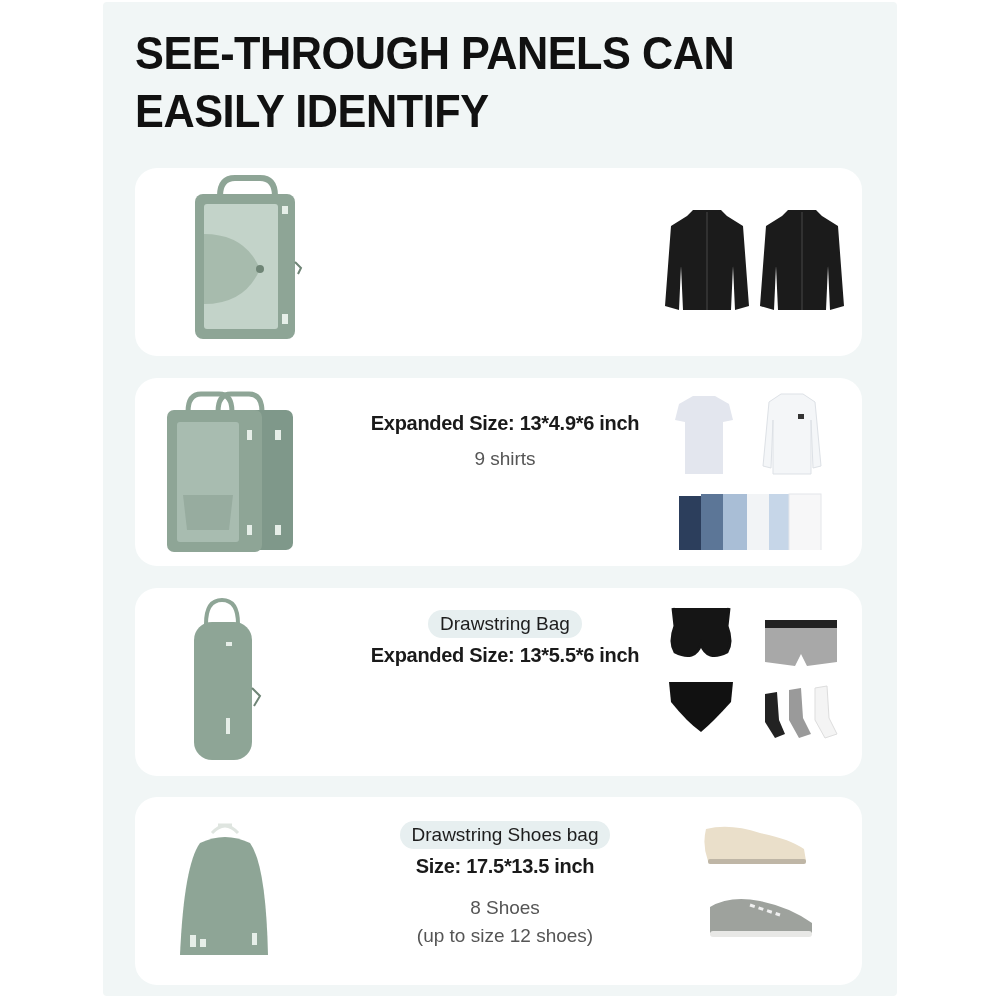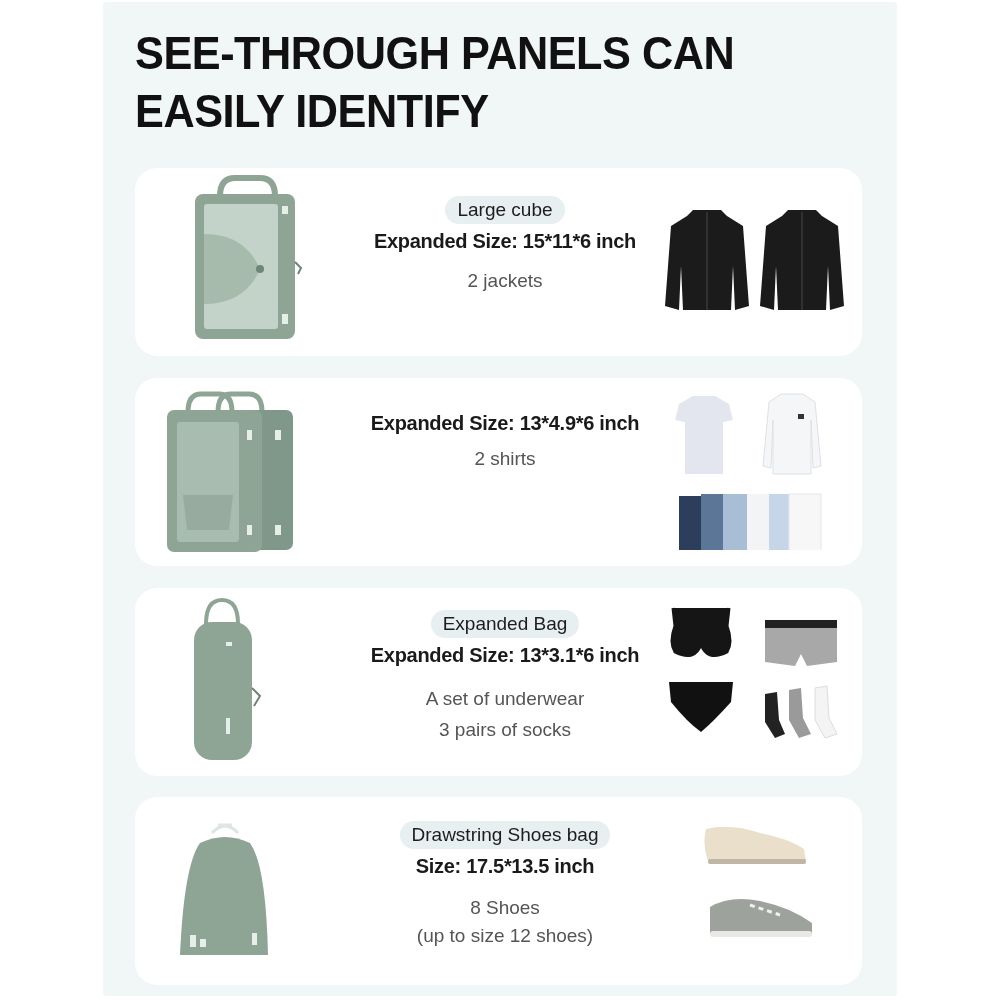"Large cube" div.text-col { html: <div> <span>Large cube</span> <div>Expanded Size: 15*11*6 inch</div> <div> <div>2 jackets</div> </div> </div> -> none }
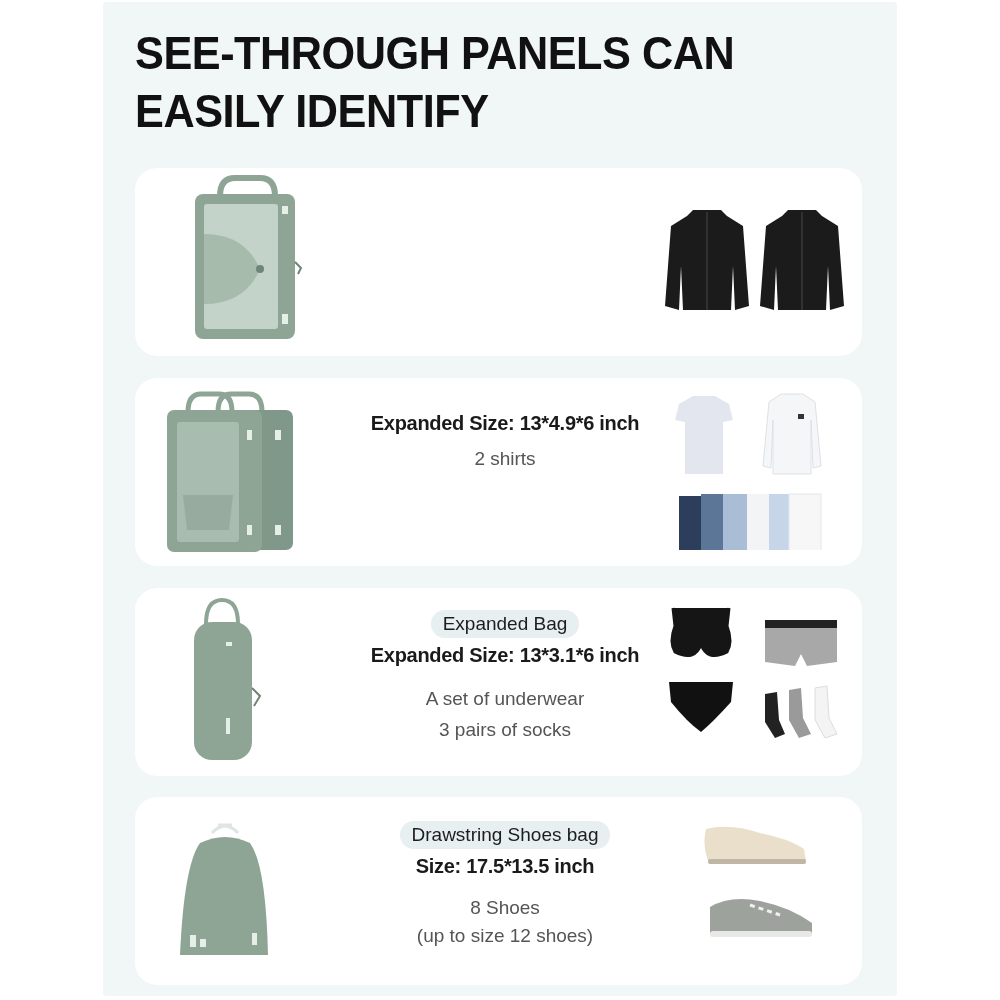"2 shirts" div { text: 2 -> 9 }
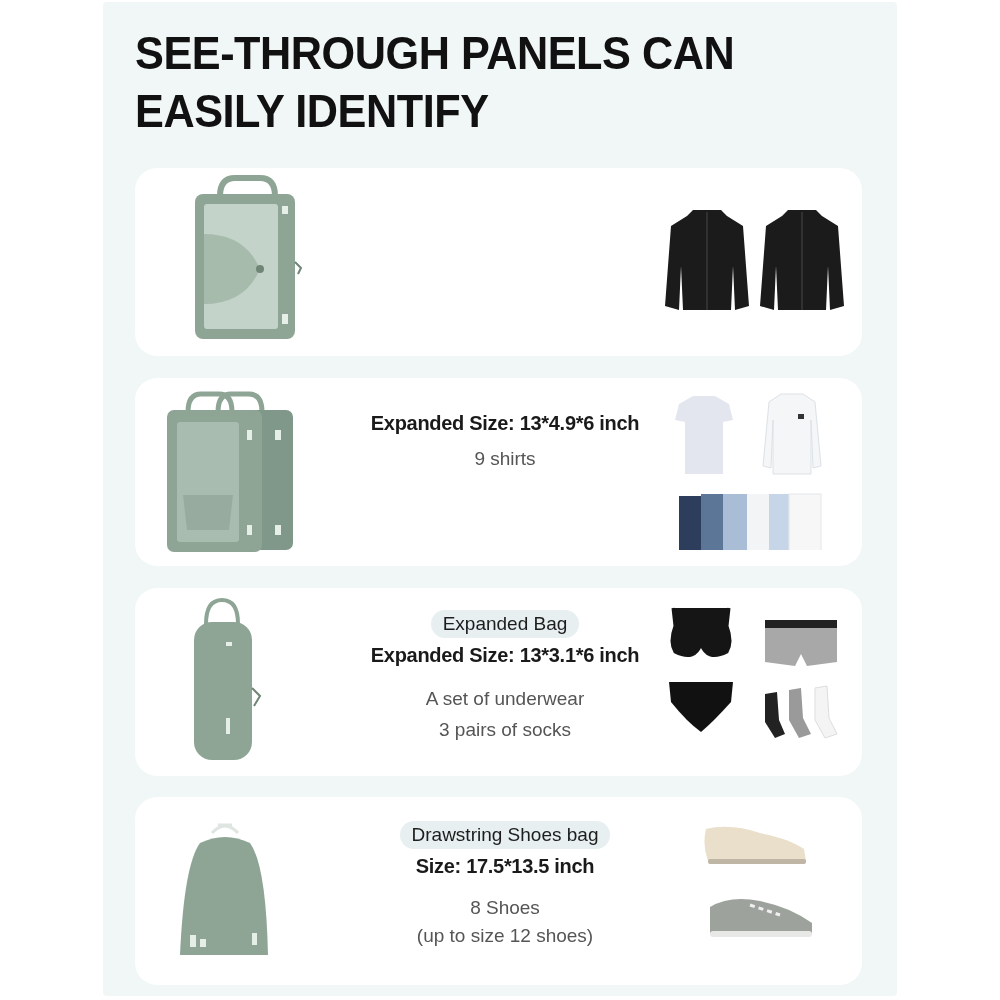"Expanded Bag" span.pill { text: Expanded -> Drawstring }
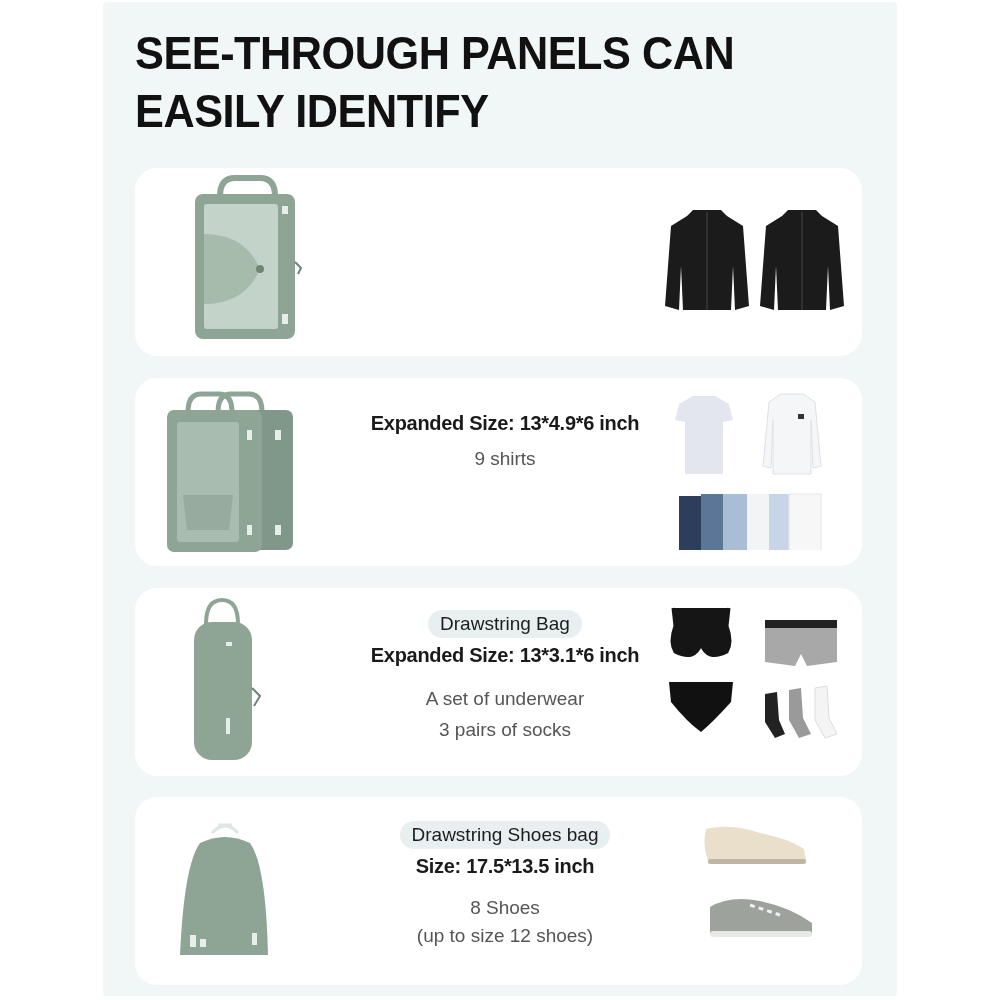"Expanded Size: 13*3.1*6 inch" div.size { text: 3.1 -> 5.5 }
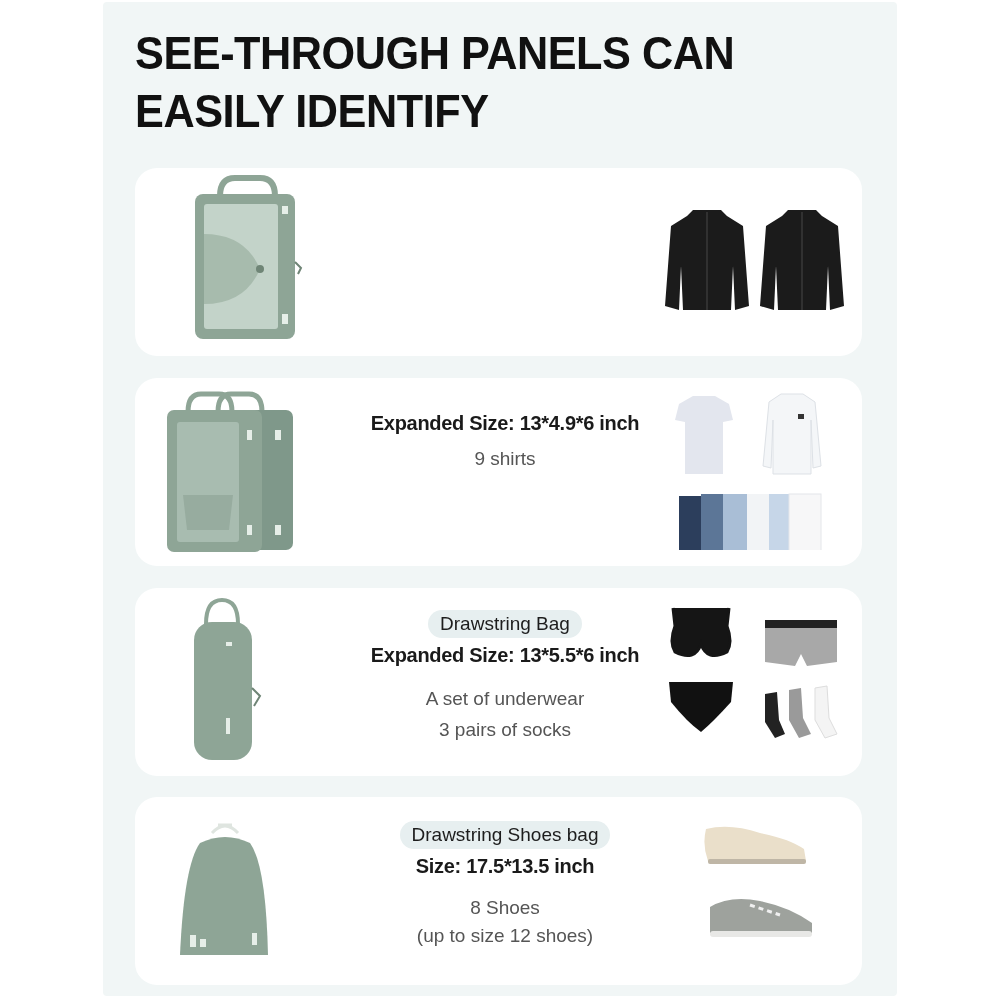"A set of underwear" div.contents { html: <div> <div>A set of underwear</div> <div>3 pairs of socks</div> </div> -> none }
